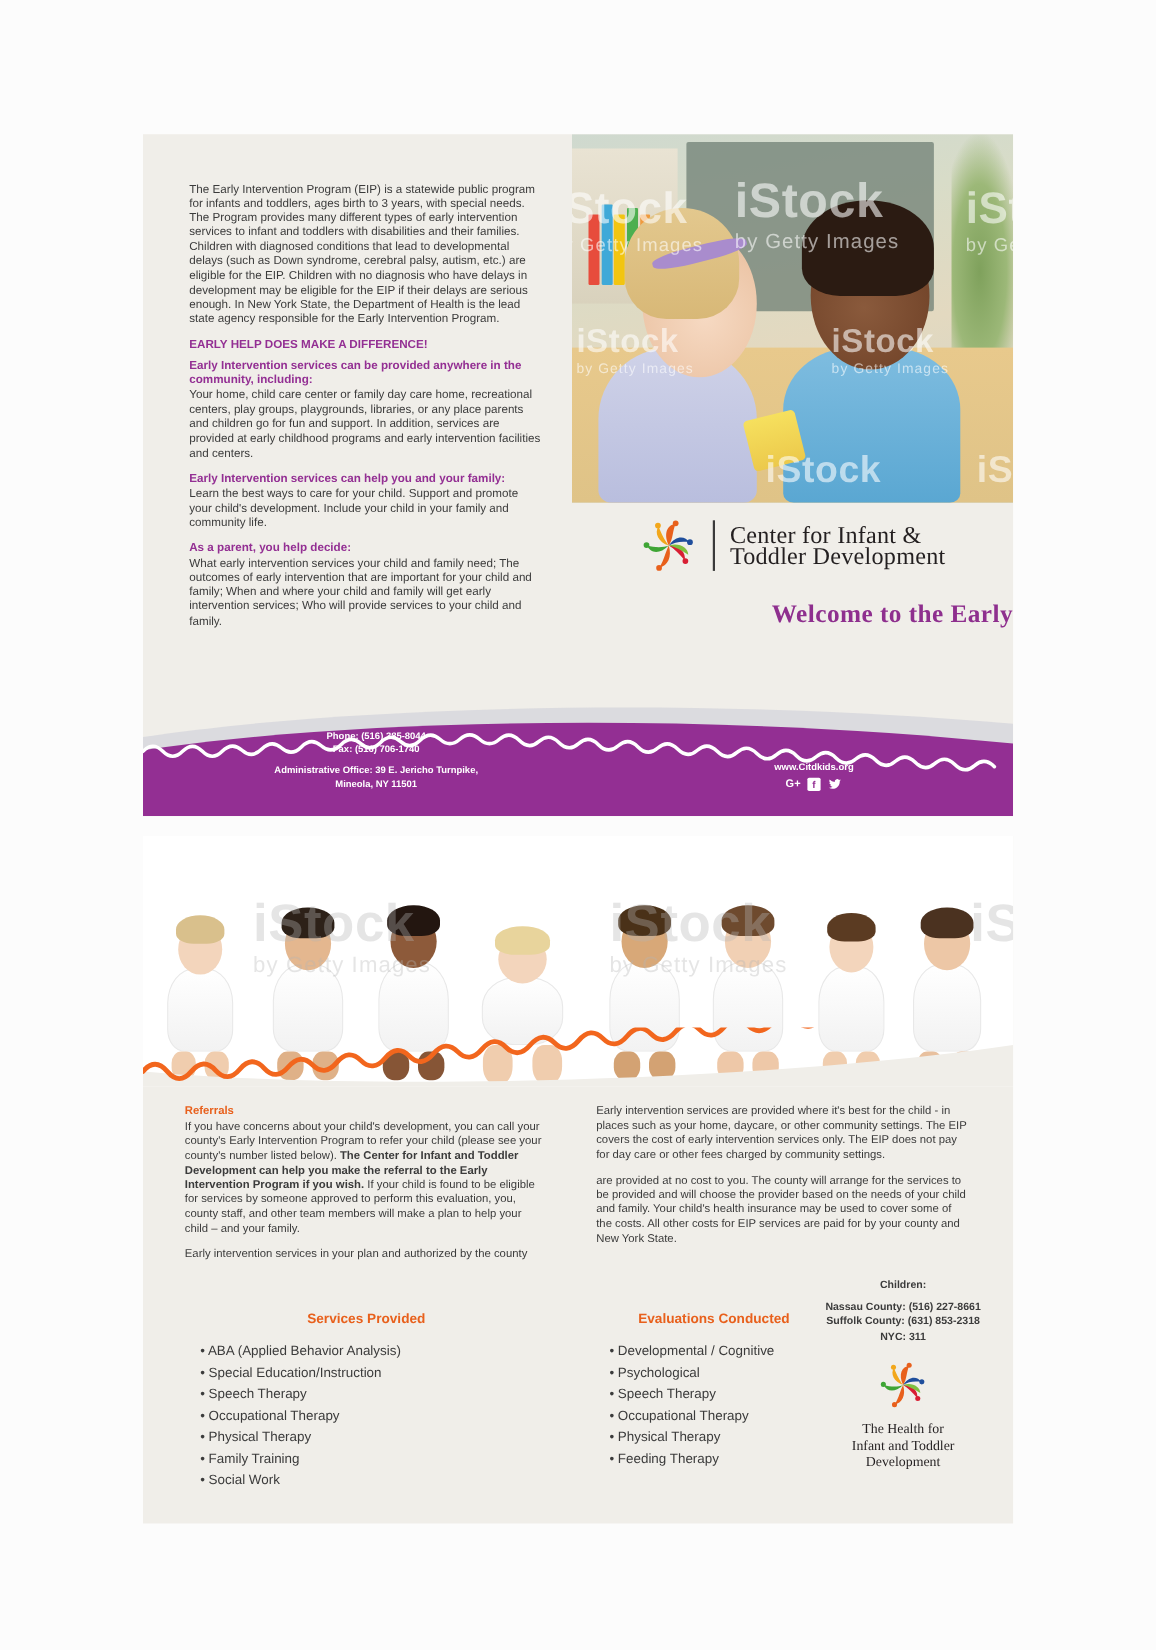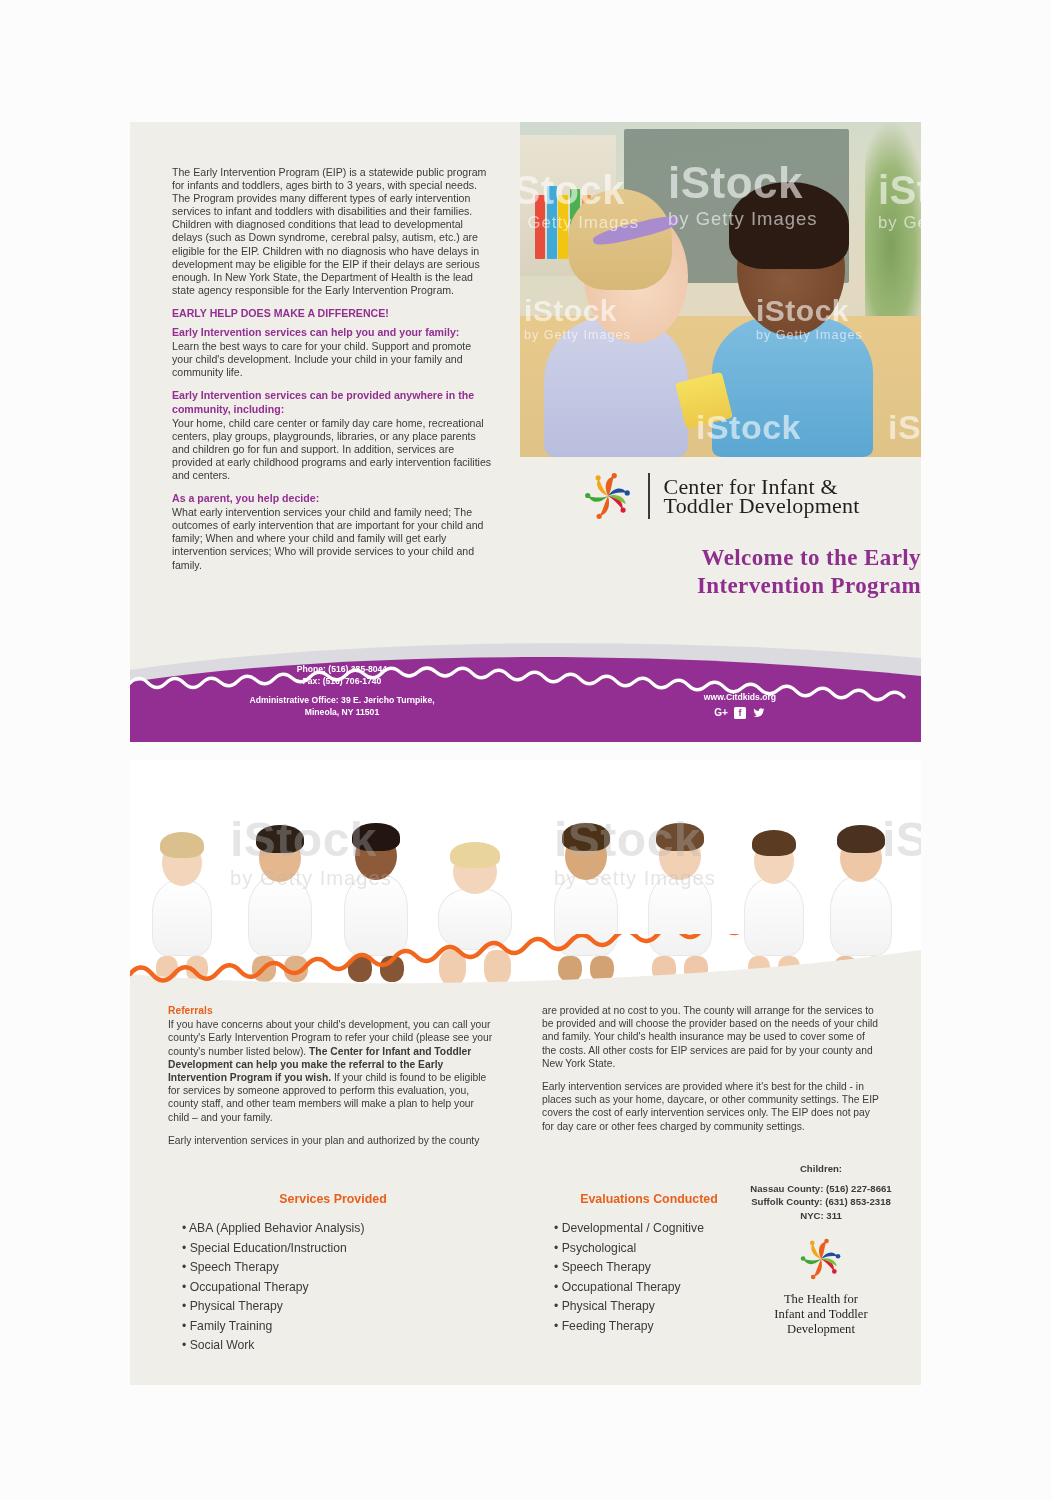"Early Intervention services can help" div.blk { order: before "Early Intervention services can be" -> after "Early Intervention services can be" }
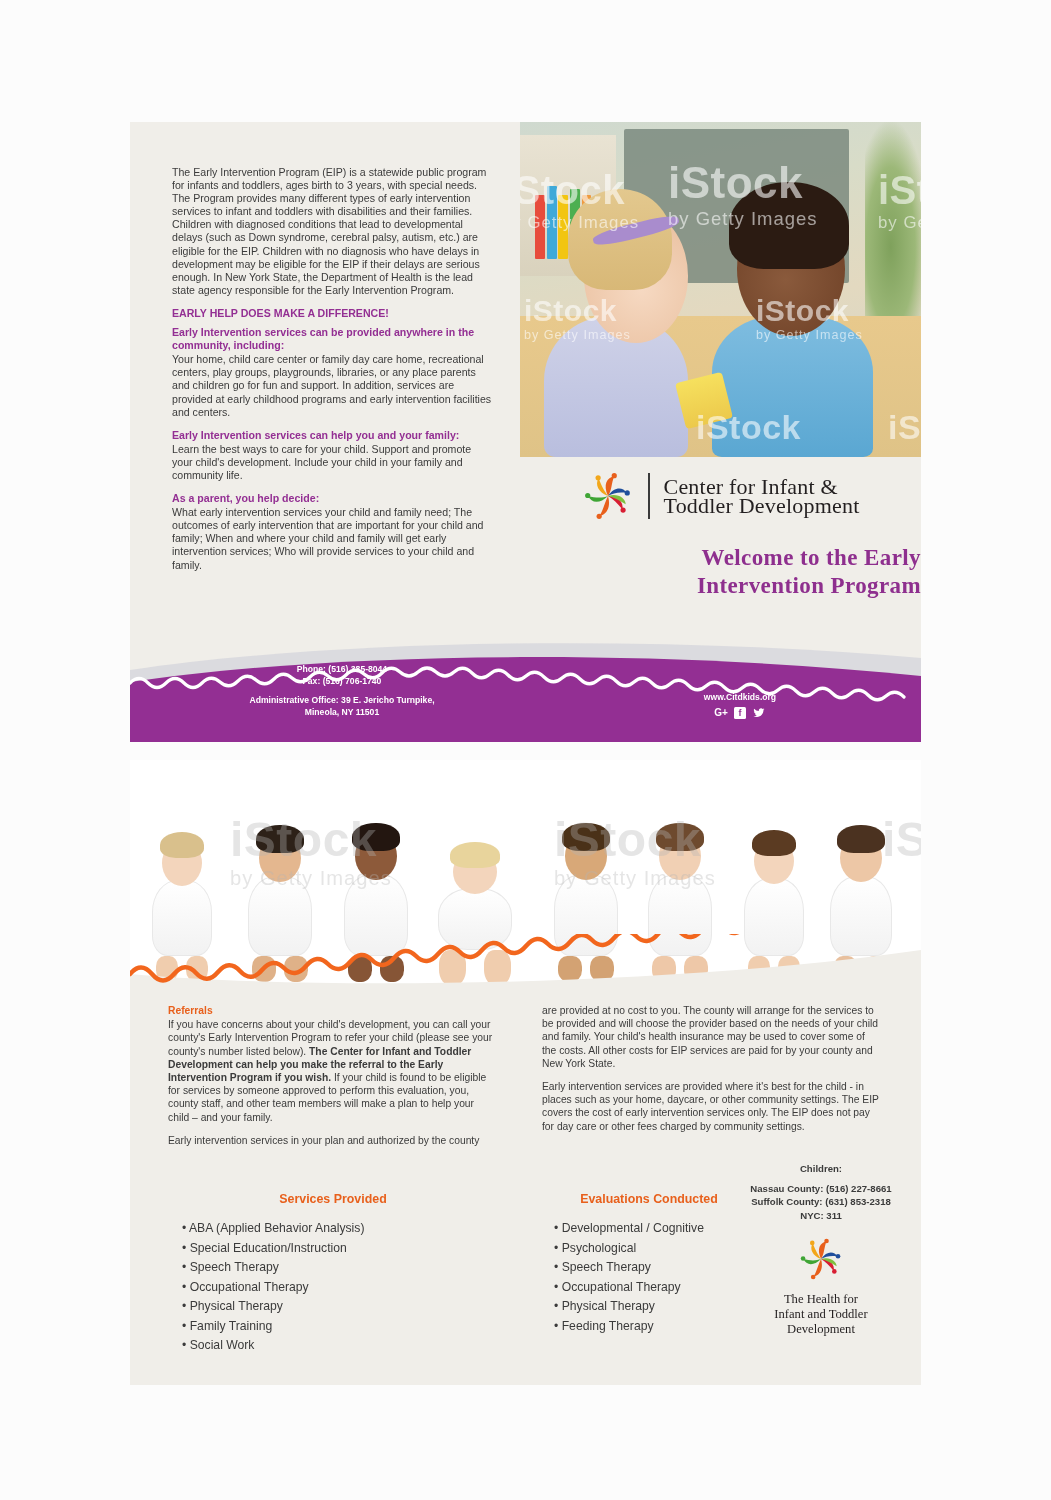"Intervention Program" div { html: <div>Intervention Program</div> -> none }
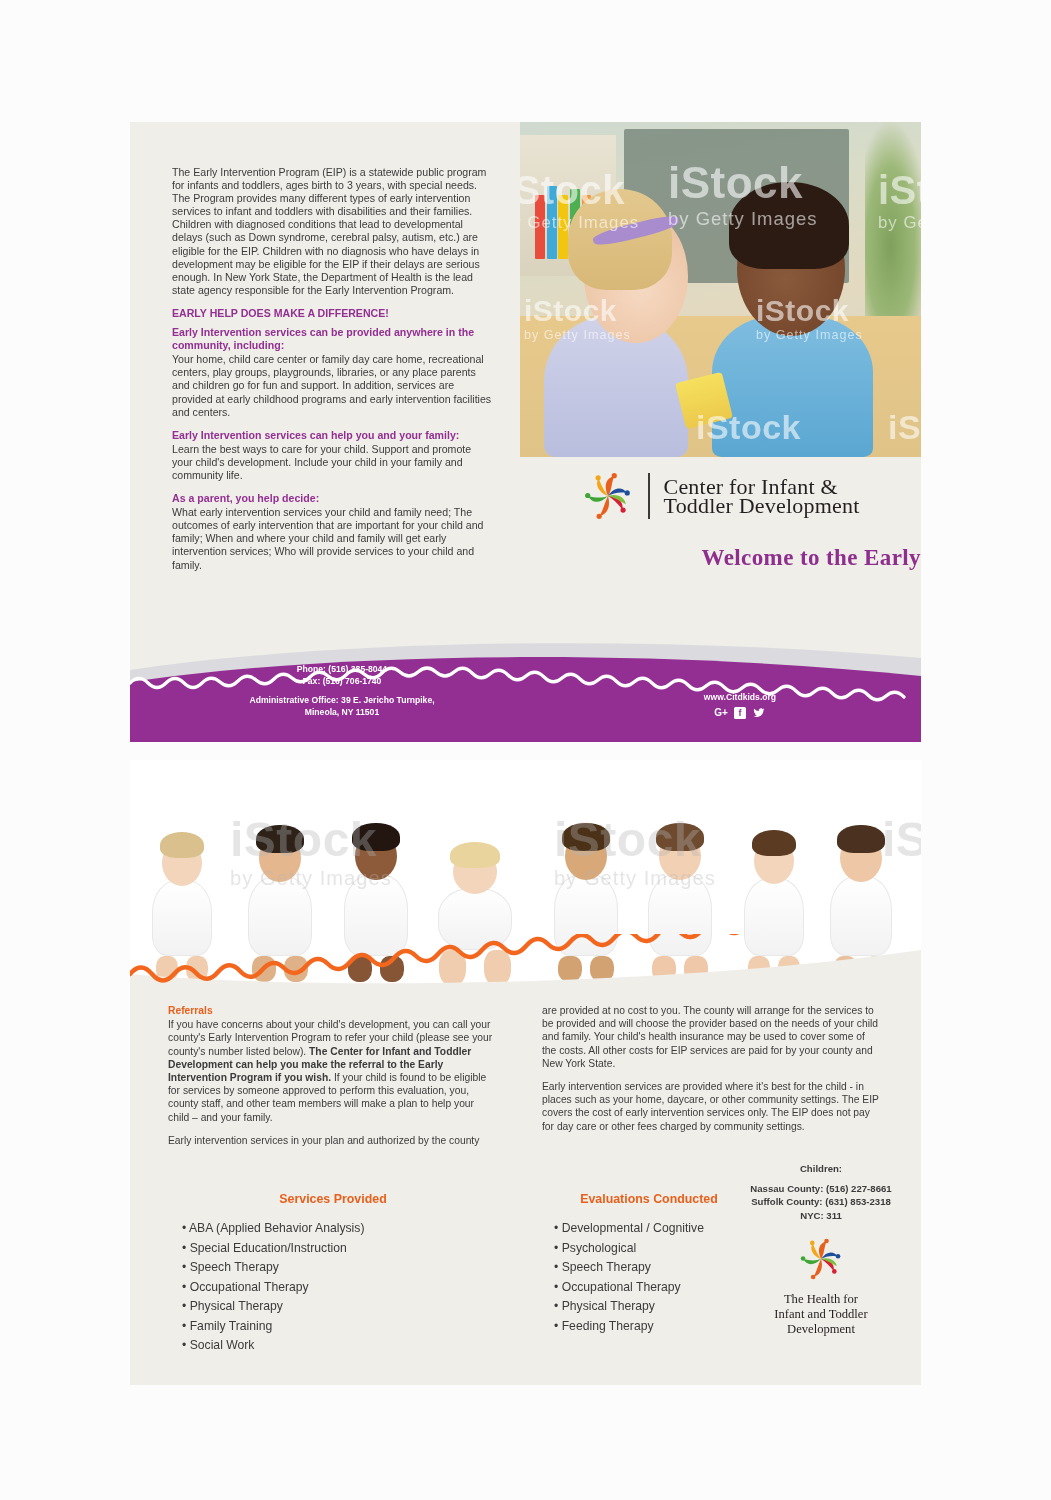"are provided at no cost" p { order: before "Early intervention services are provided" -> after "Early intervention services are provided" }
